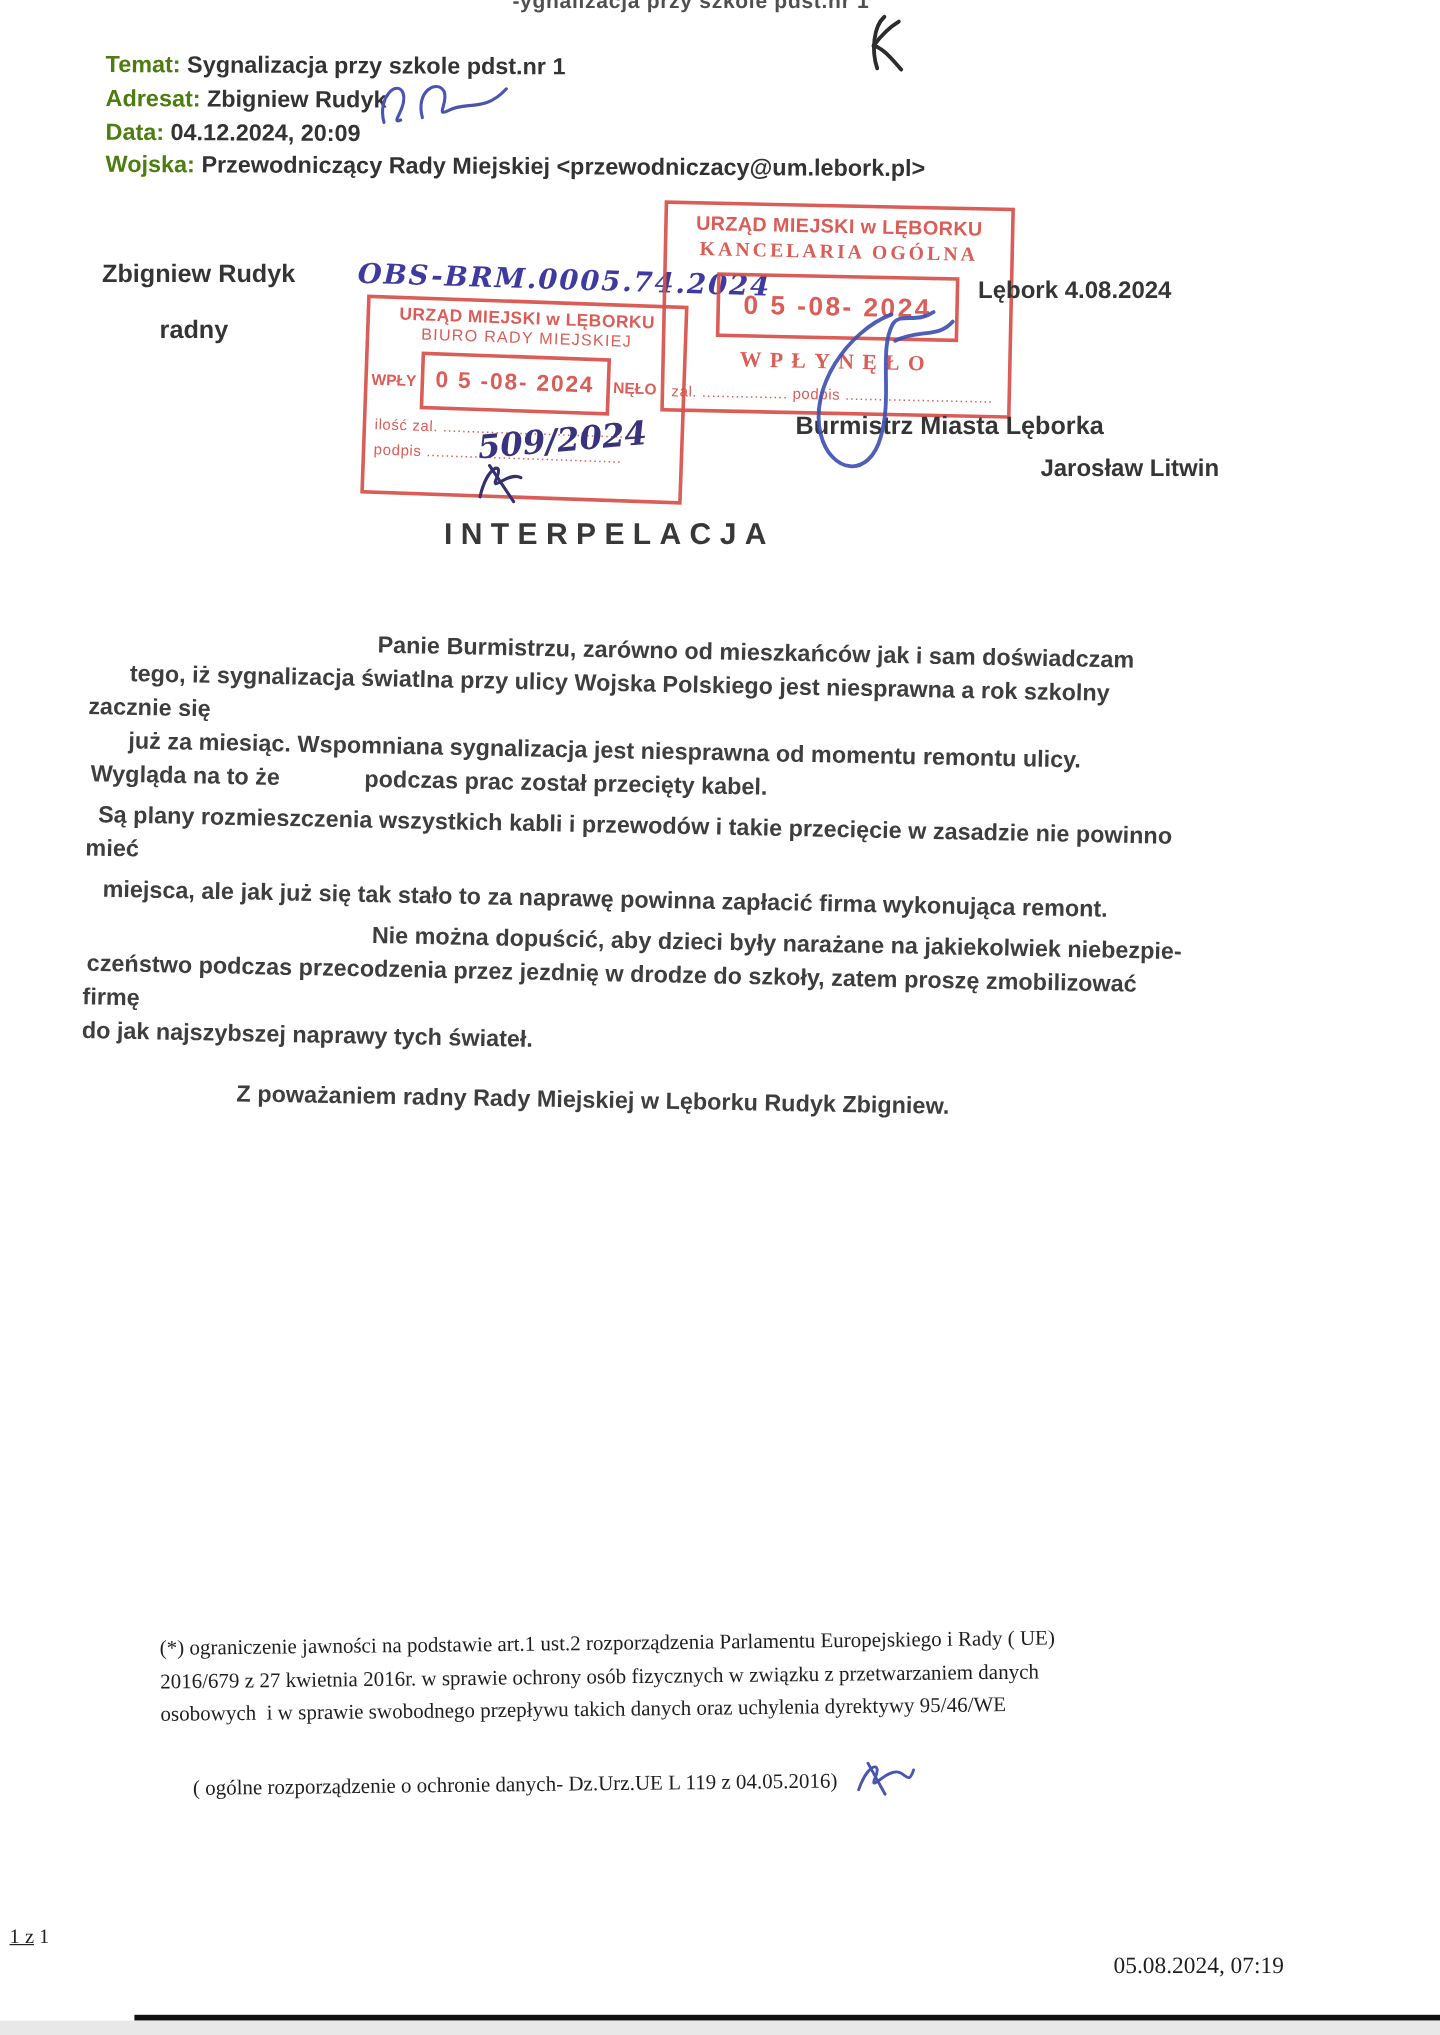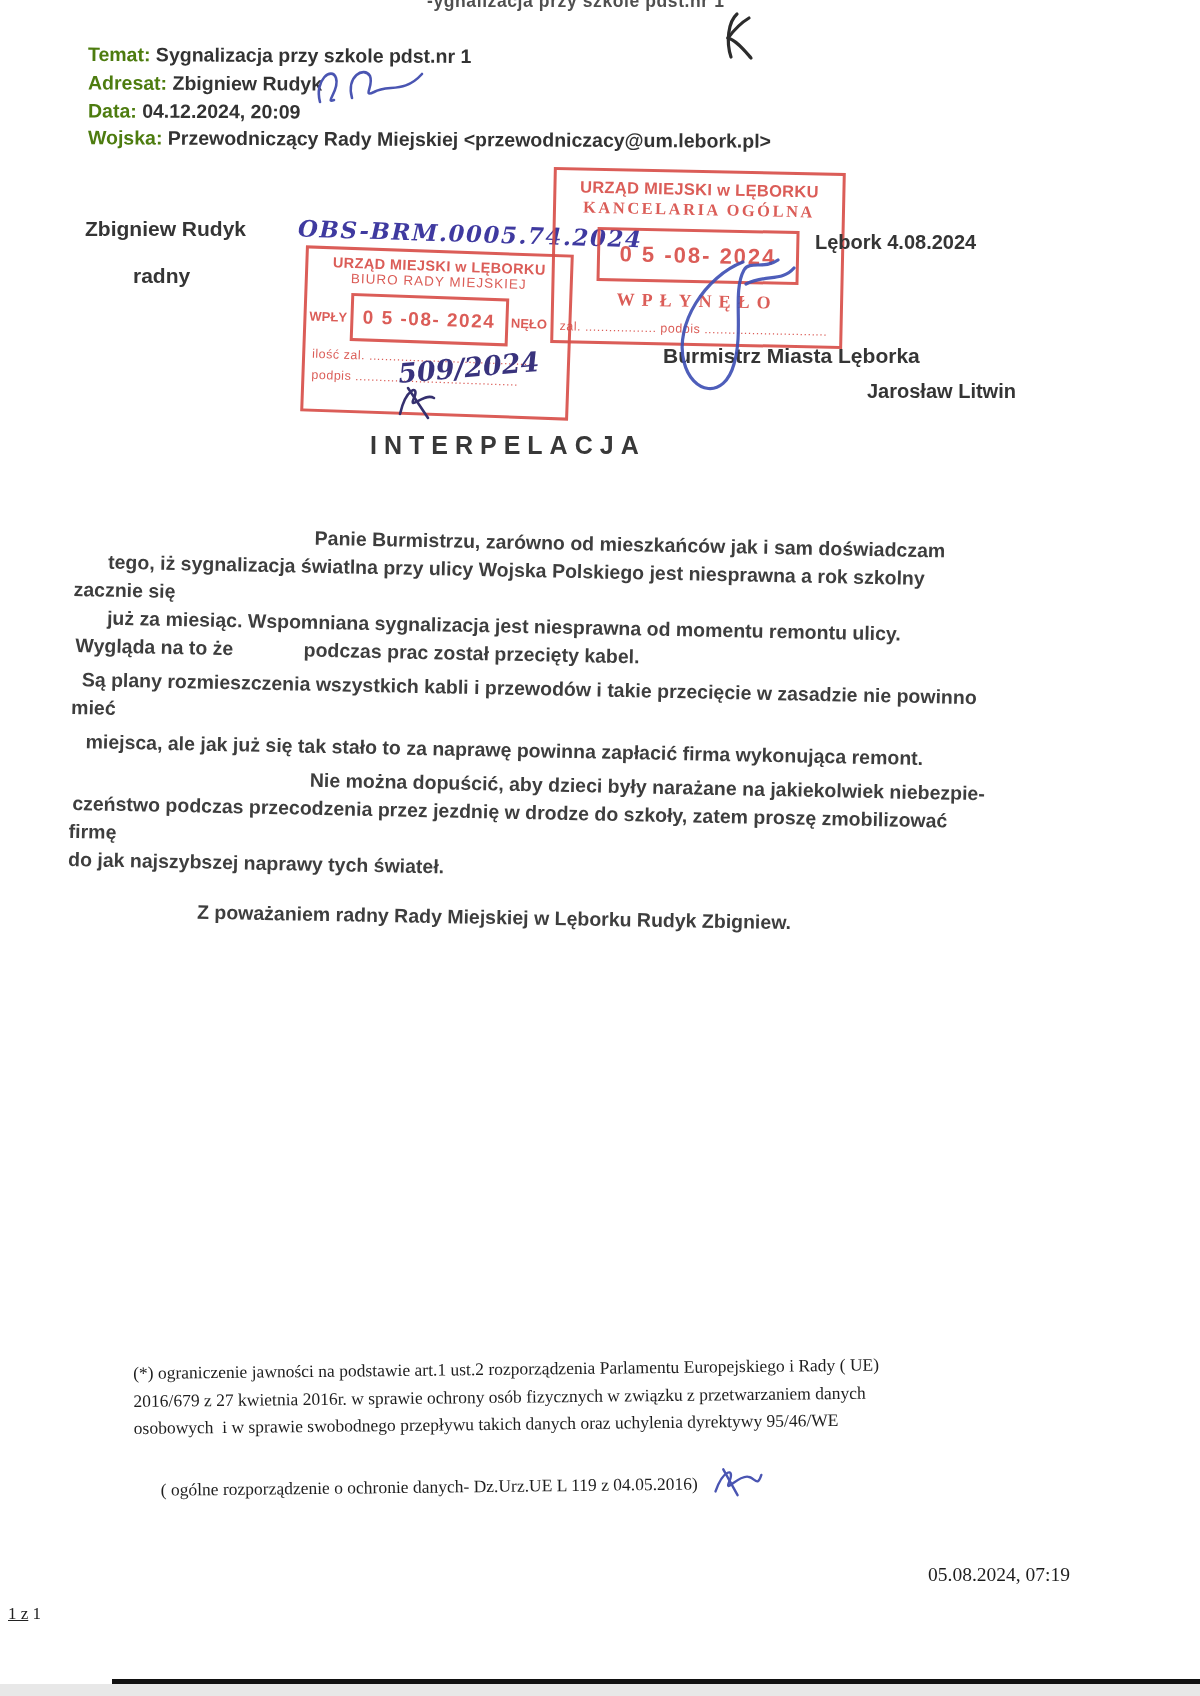"05.08.2024, 07:19" .timestamp { top: 1564px -> 1628px }
